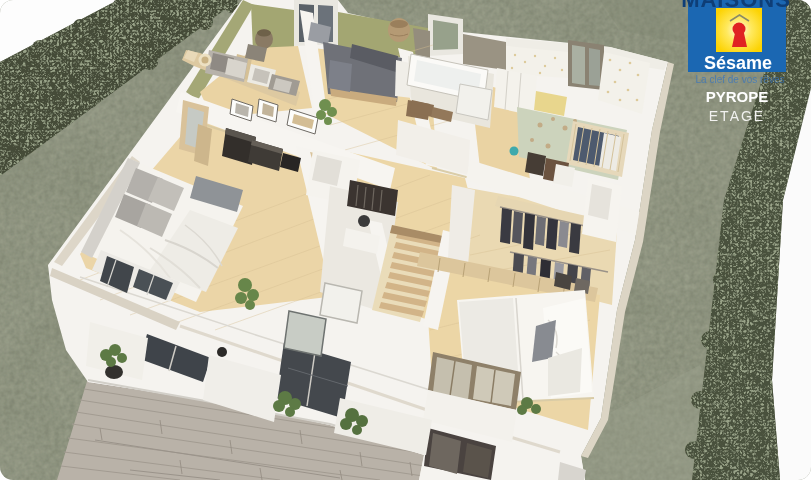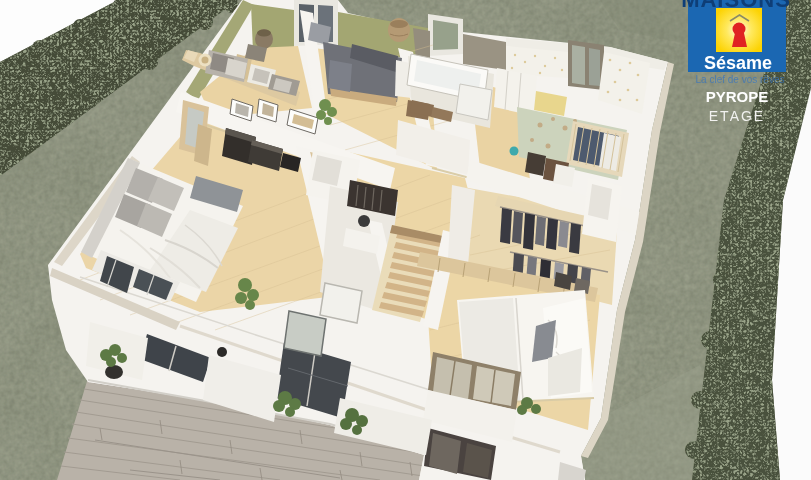"Sésame" #scene { border-radius: none -> 13px }
